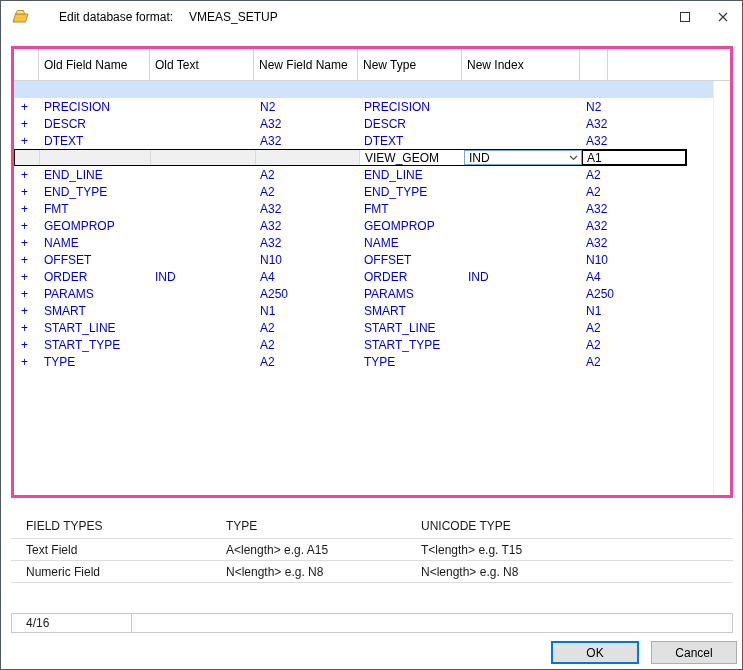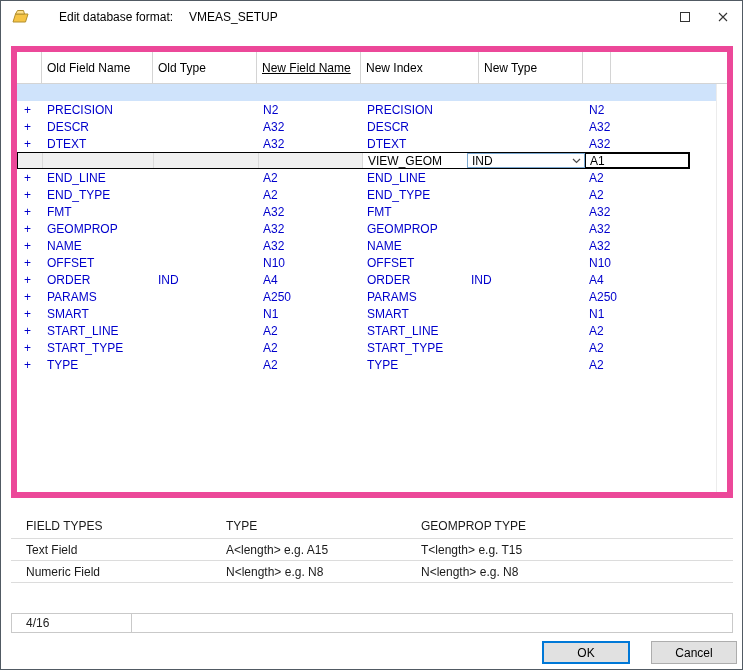"Old Field Name" .gridbox { border: 6px solid #ec4899 -> 3px solid #ec4899 }
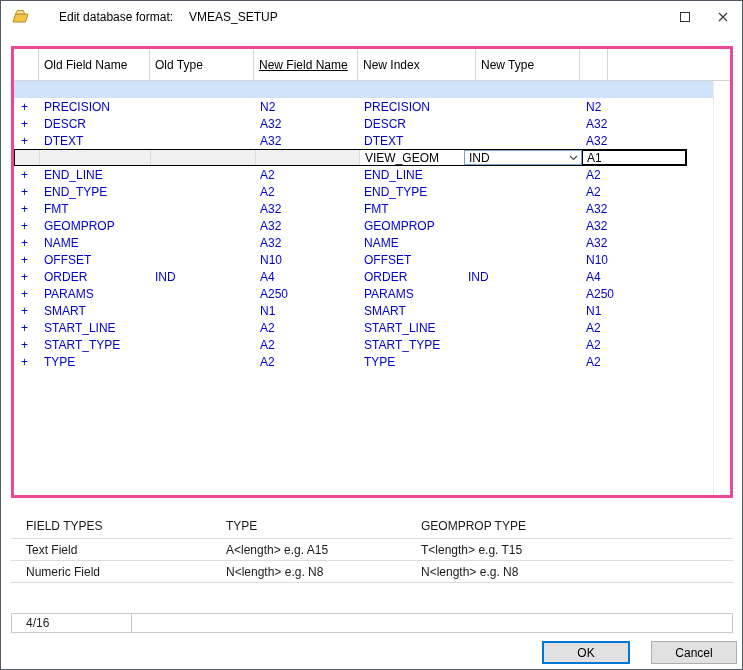"Old Type" div.hcell { text: Type -> Text }
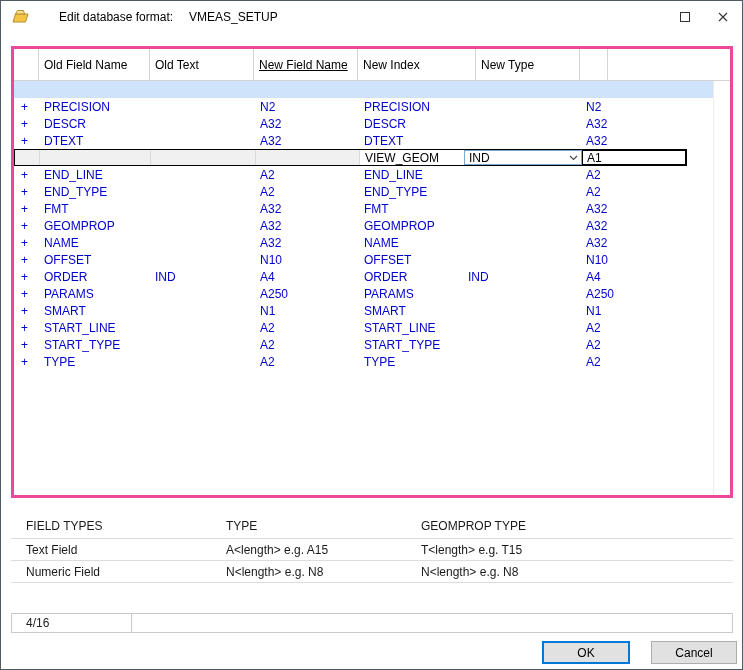"New Field Name" div.hcell { text-decoration: underline -> none }
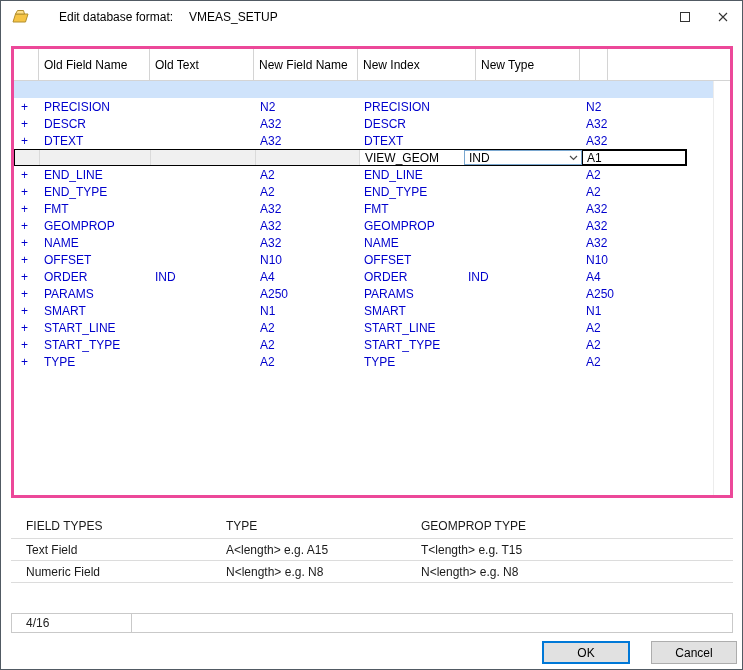"New Index" div.hcell { order: before "New Type" -> after "New Type" }
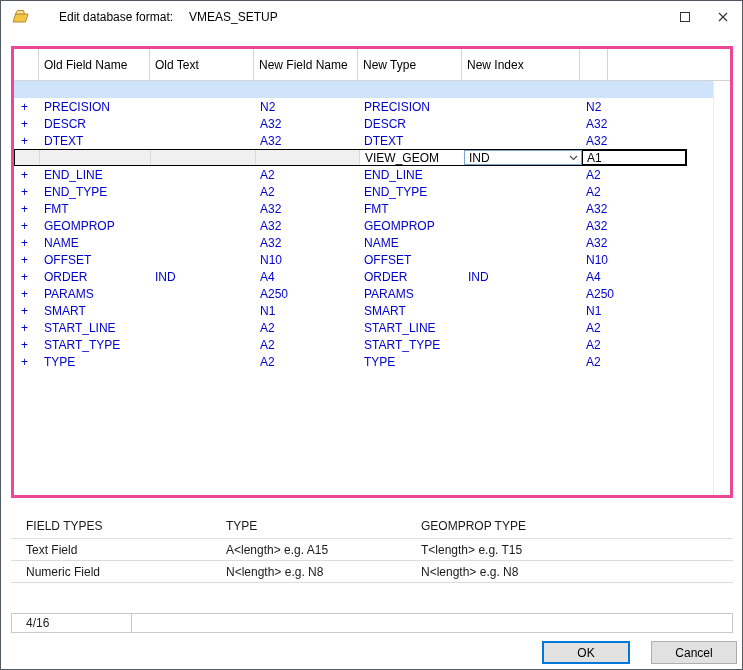"GEOMPROP TYPE" span.lc3 { text: GEOMPROP -> UNICODE }
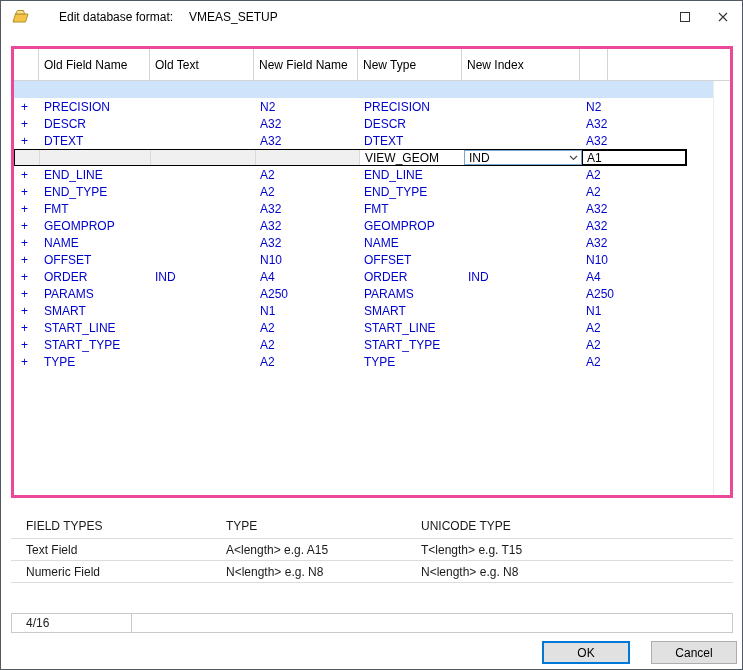"OK" .btnrow { gap: 21px -> 12px }
